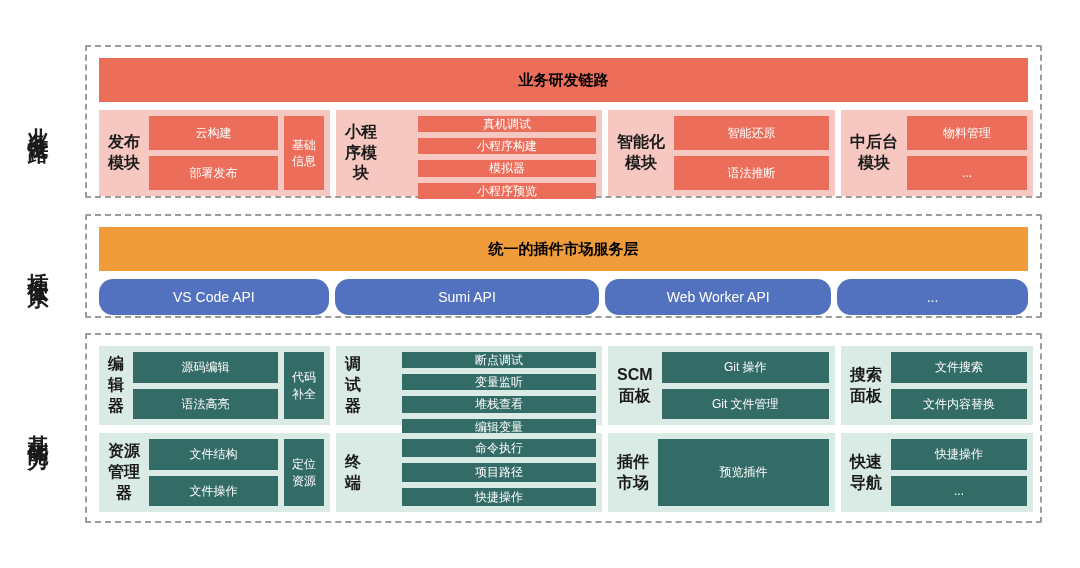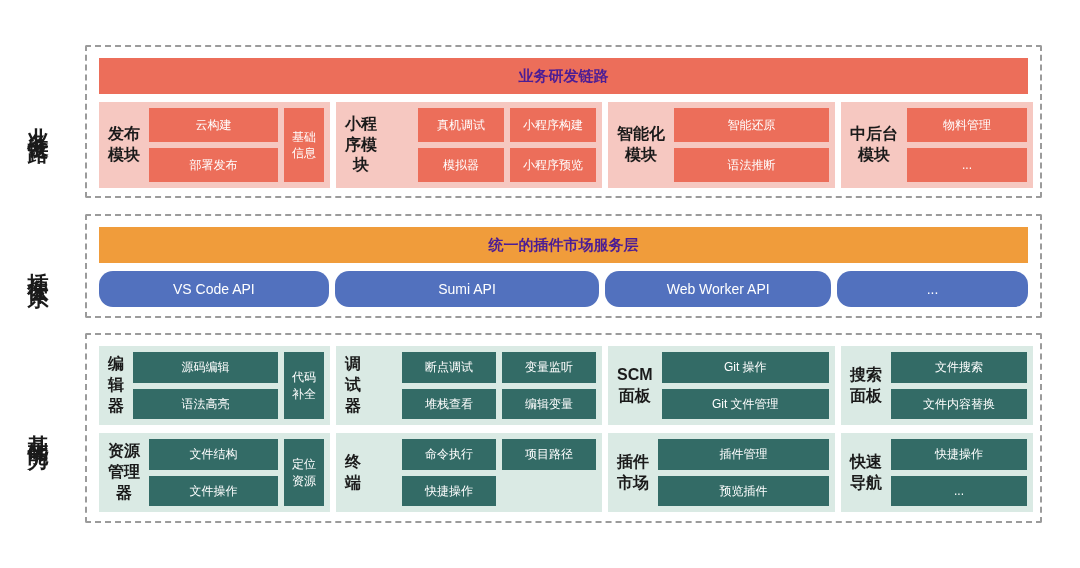"业务研发链路" .hbar { color: #4c1d95 -> #000000; height: 36px -> 44px }
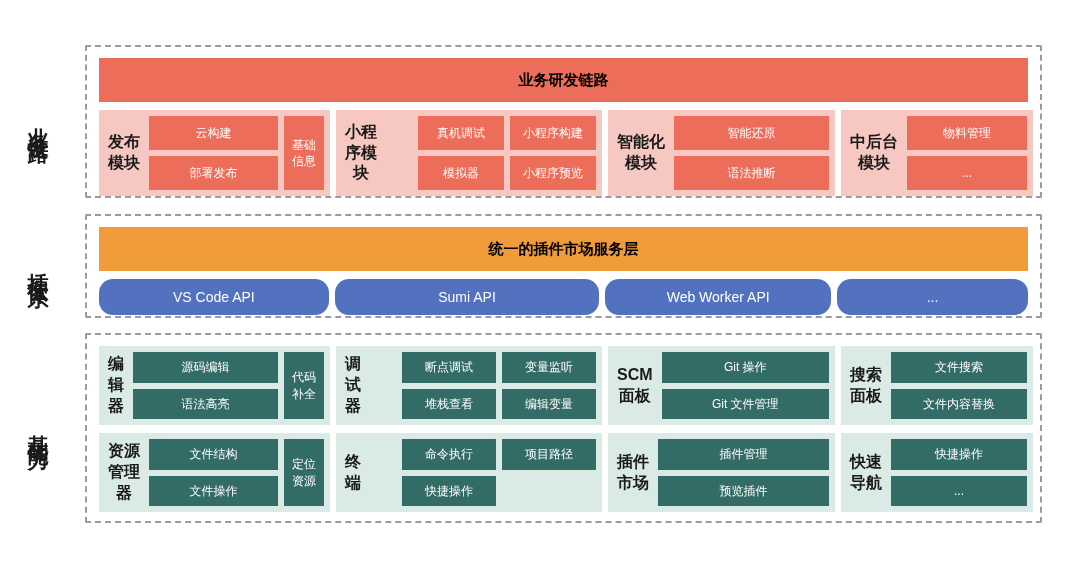"真机调试" .grid2 { grid-template-columns: 1fr 1fr -> 1fr }
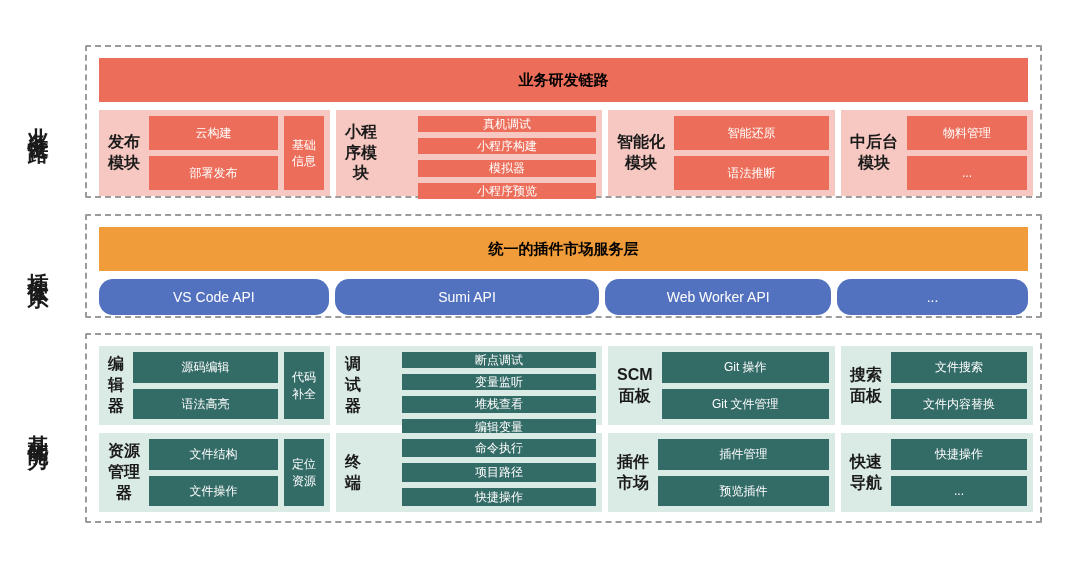"插件管理" div.cell { html: <div>插件管理</div> -> none }
